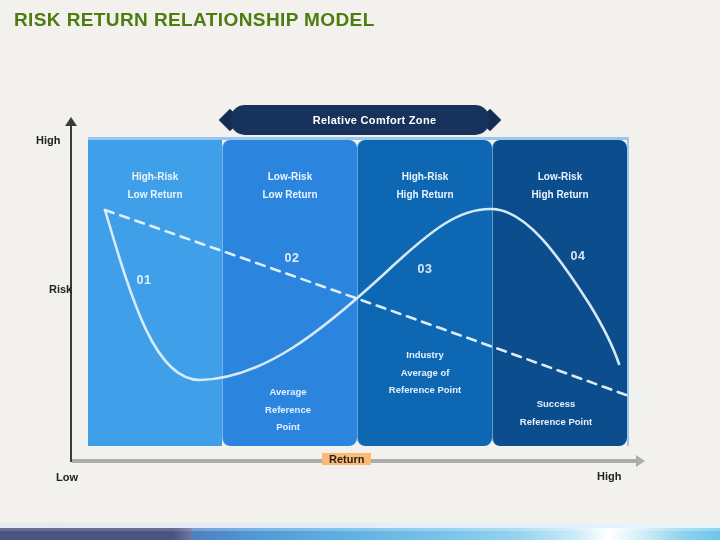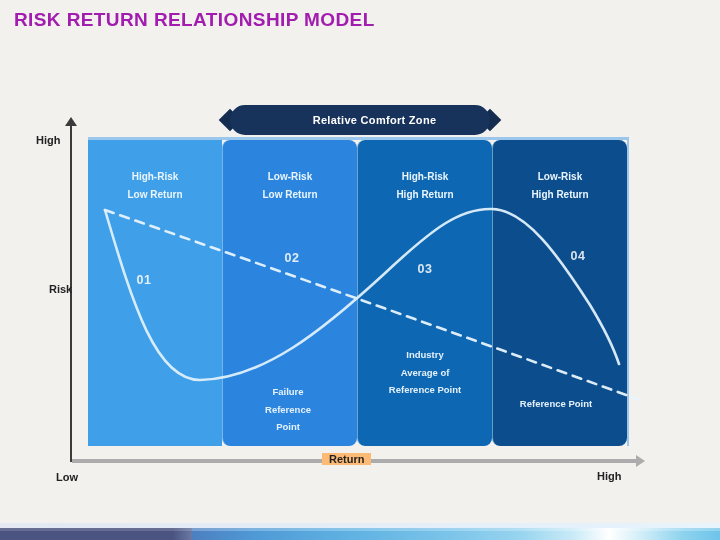"RISK RETURN RELATIONSHIP MODEL" .title { color: #a21caf -> #4d7c0f }
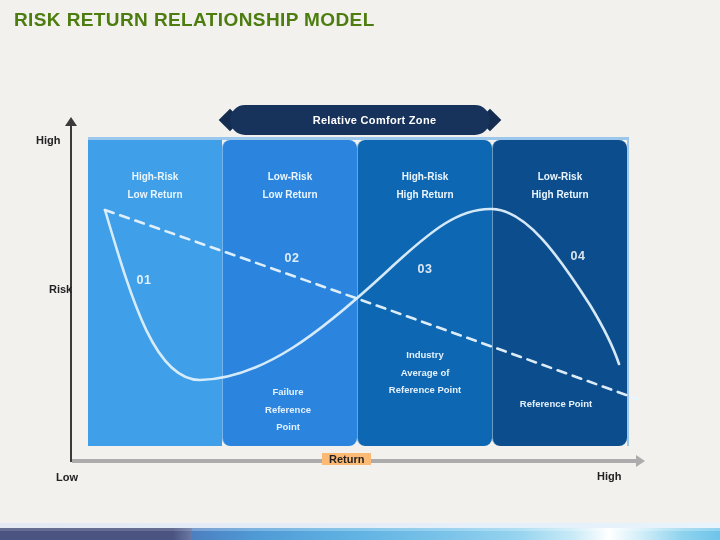"Failure" span { text: Failure -> Average }
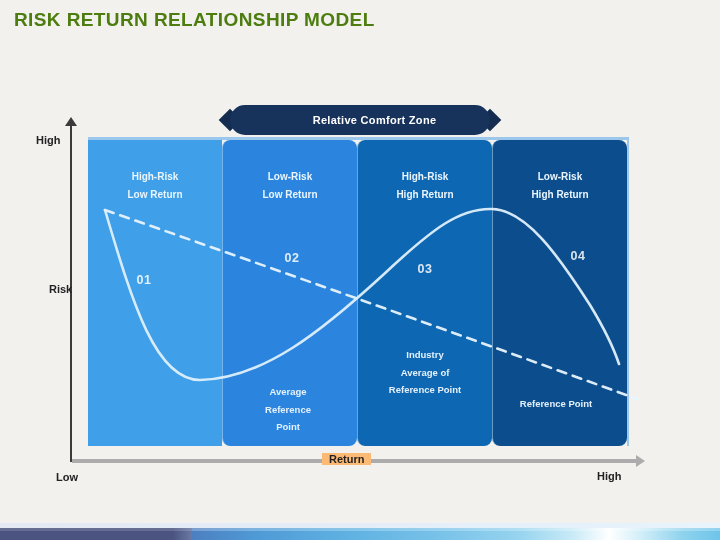"Success" span { html: none -> <span>Success</span> }
